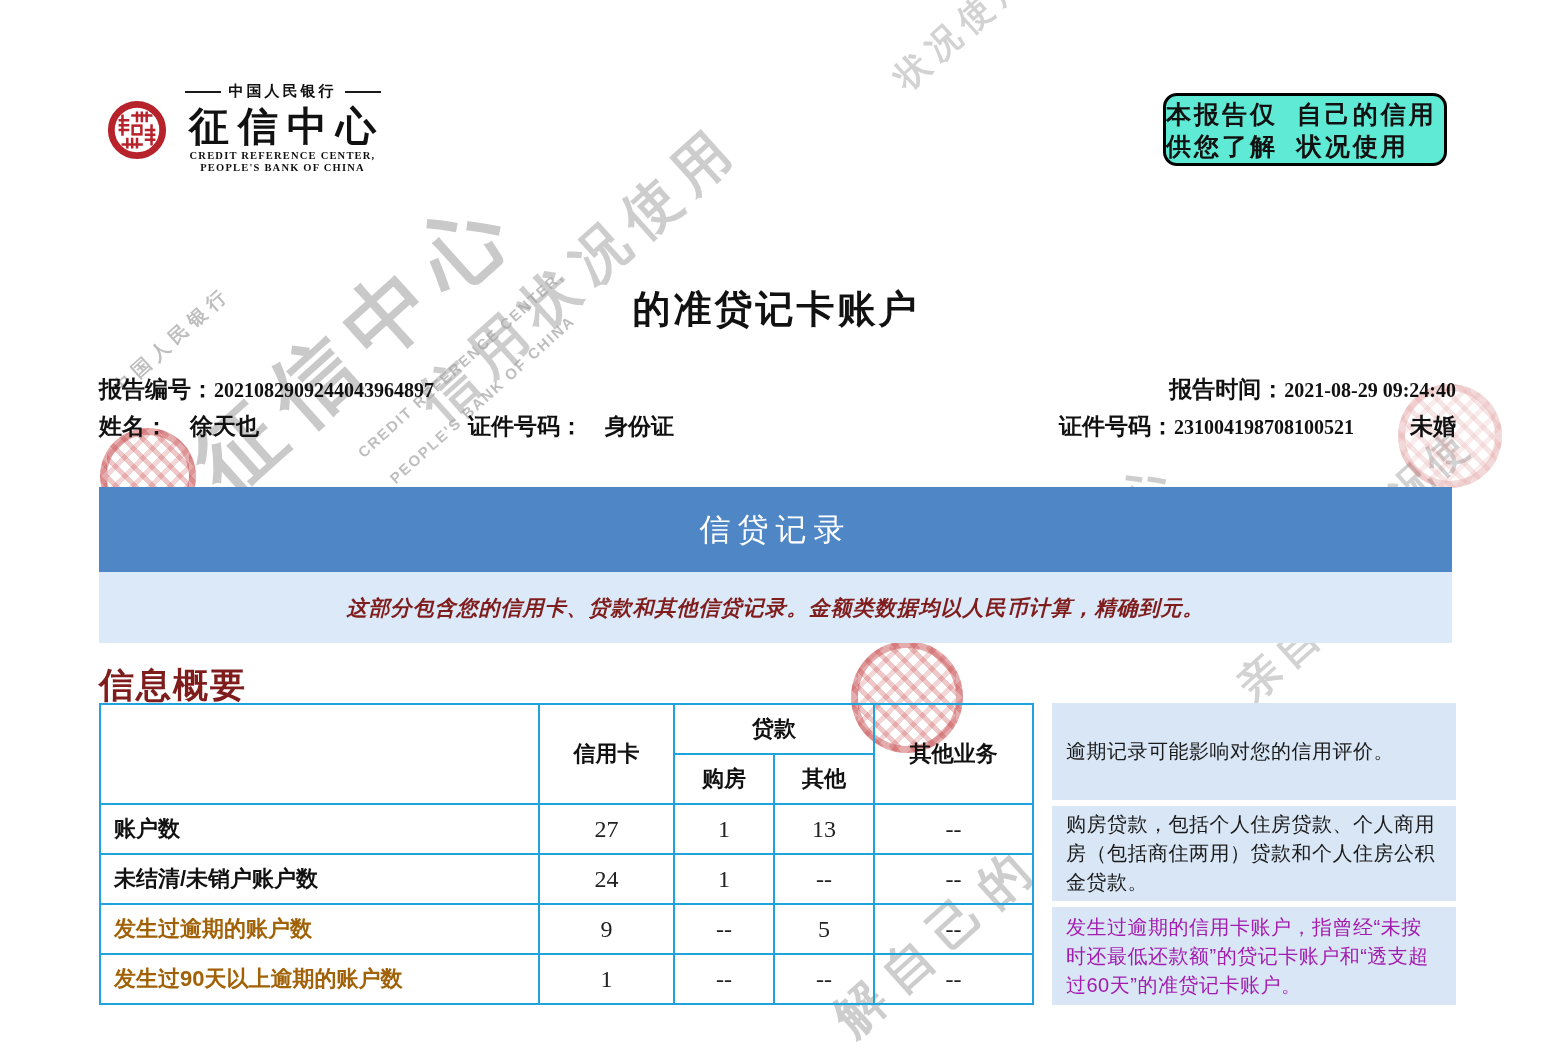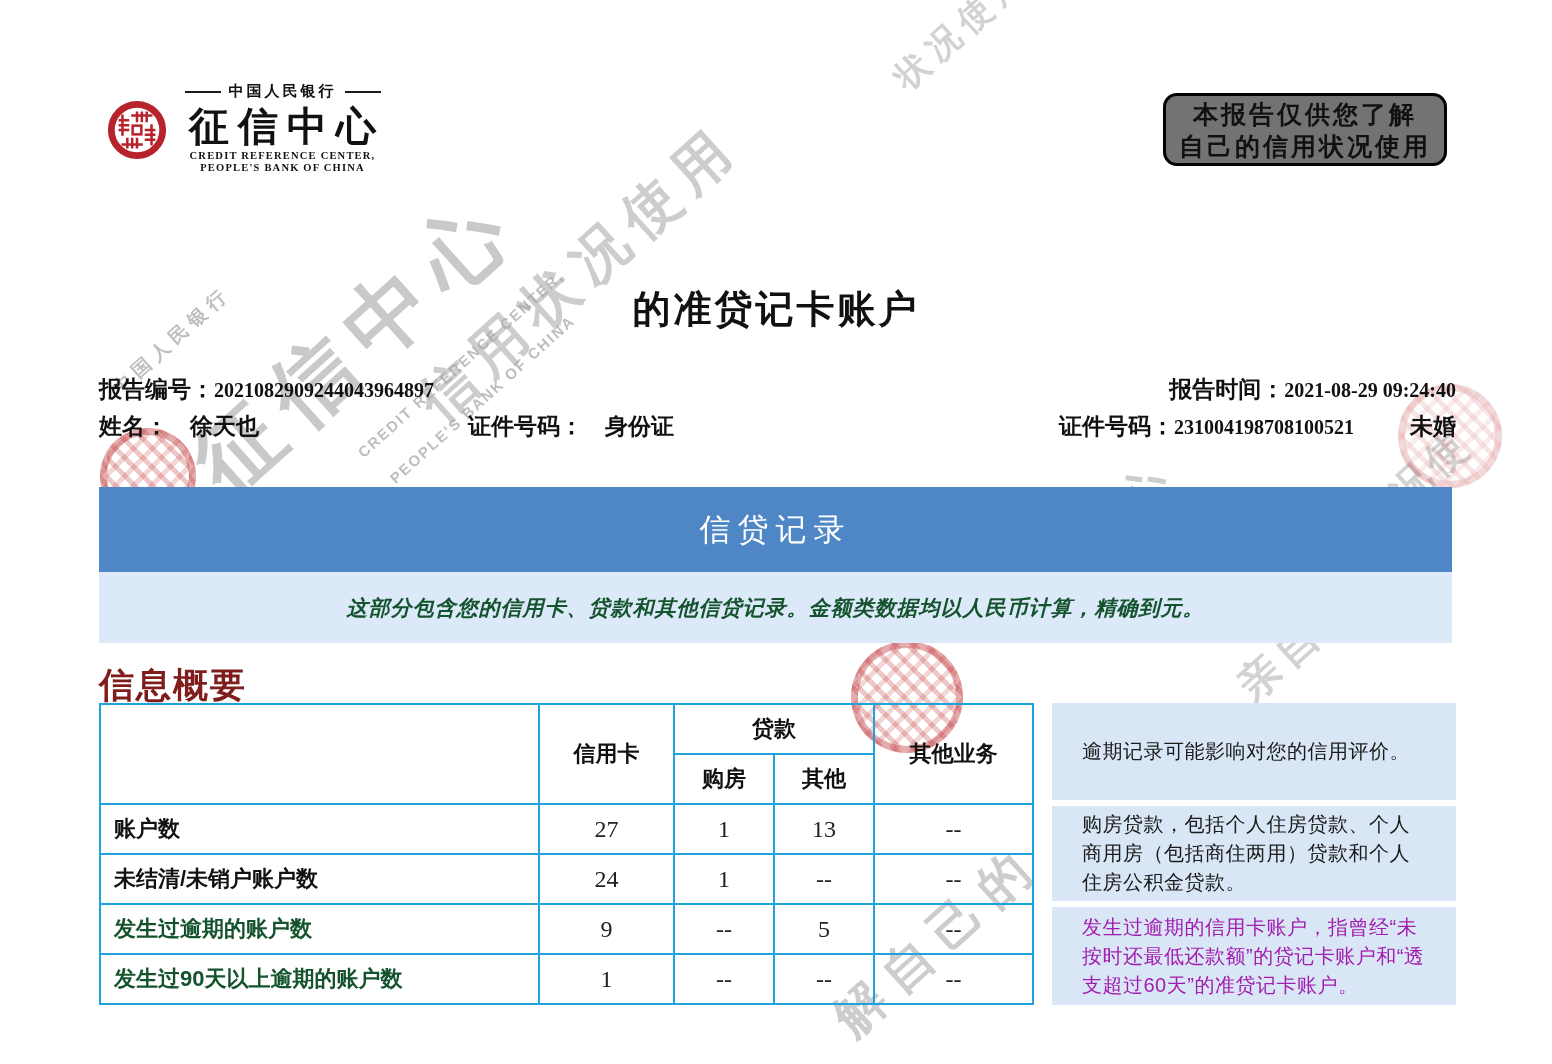"本报告仅供您了解" .notice-box { background: #737373 -> #5eead4; flex-direction: column -> none }
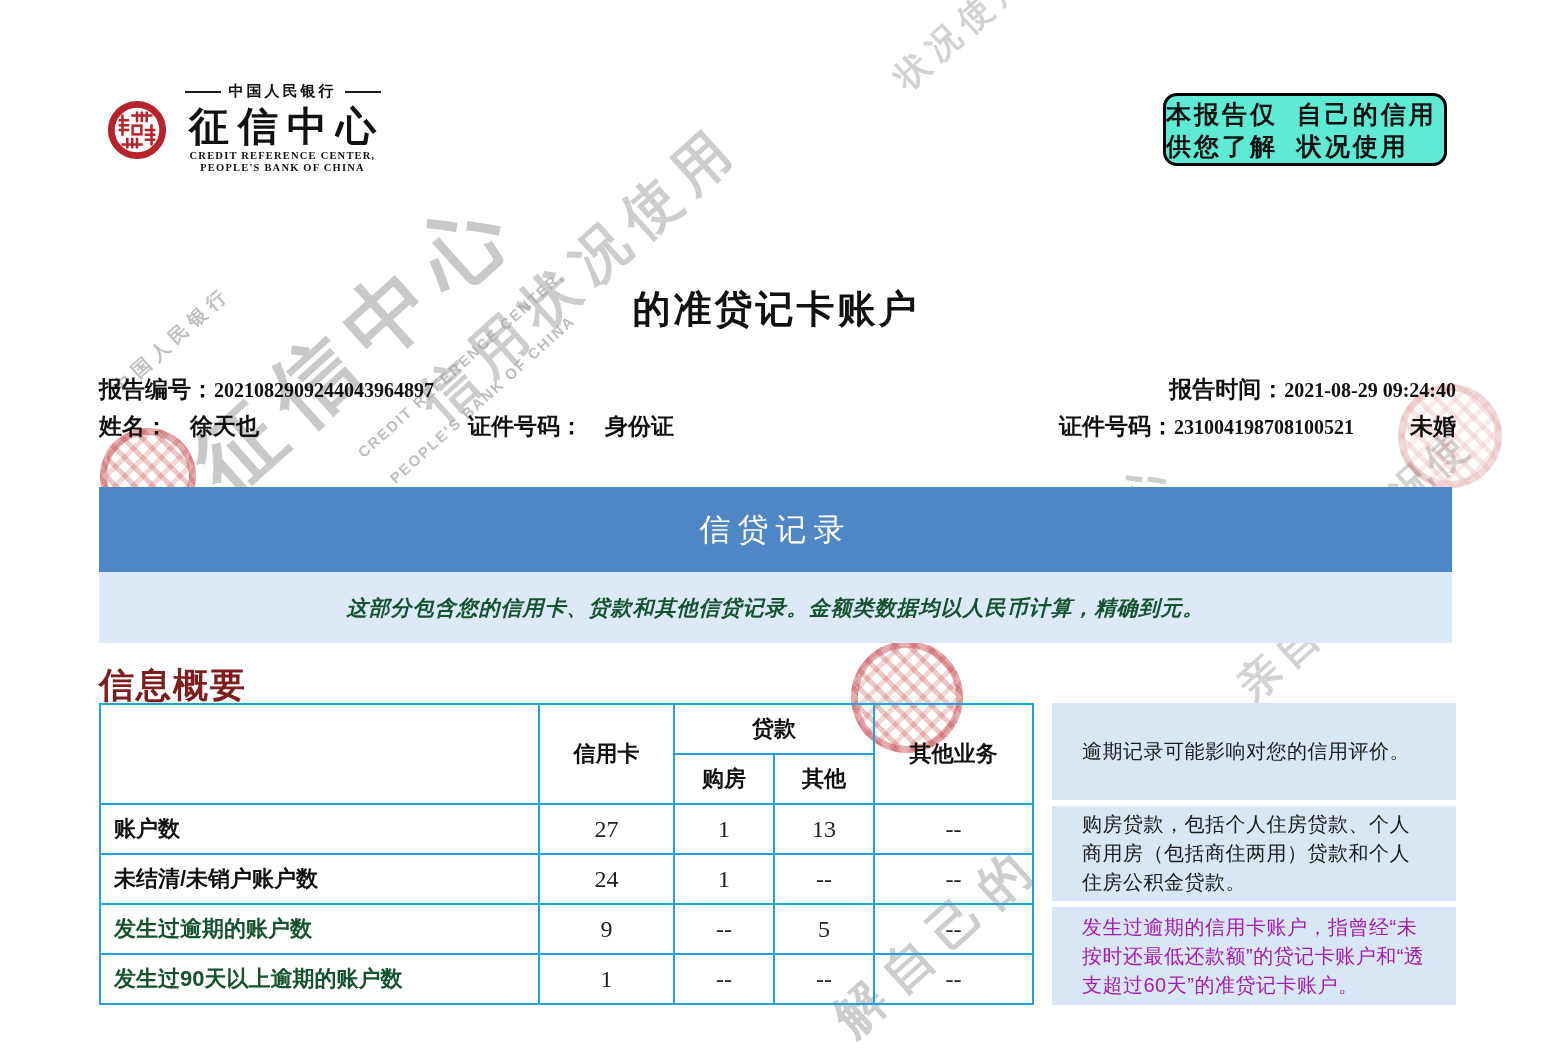"这部分包含您的信用卡、贷款和其他信贷记录。金额类数据均以人民币计算，精确到元。" .subbanner { color: #14532d -> #7f1d1d }
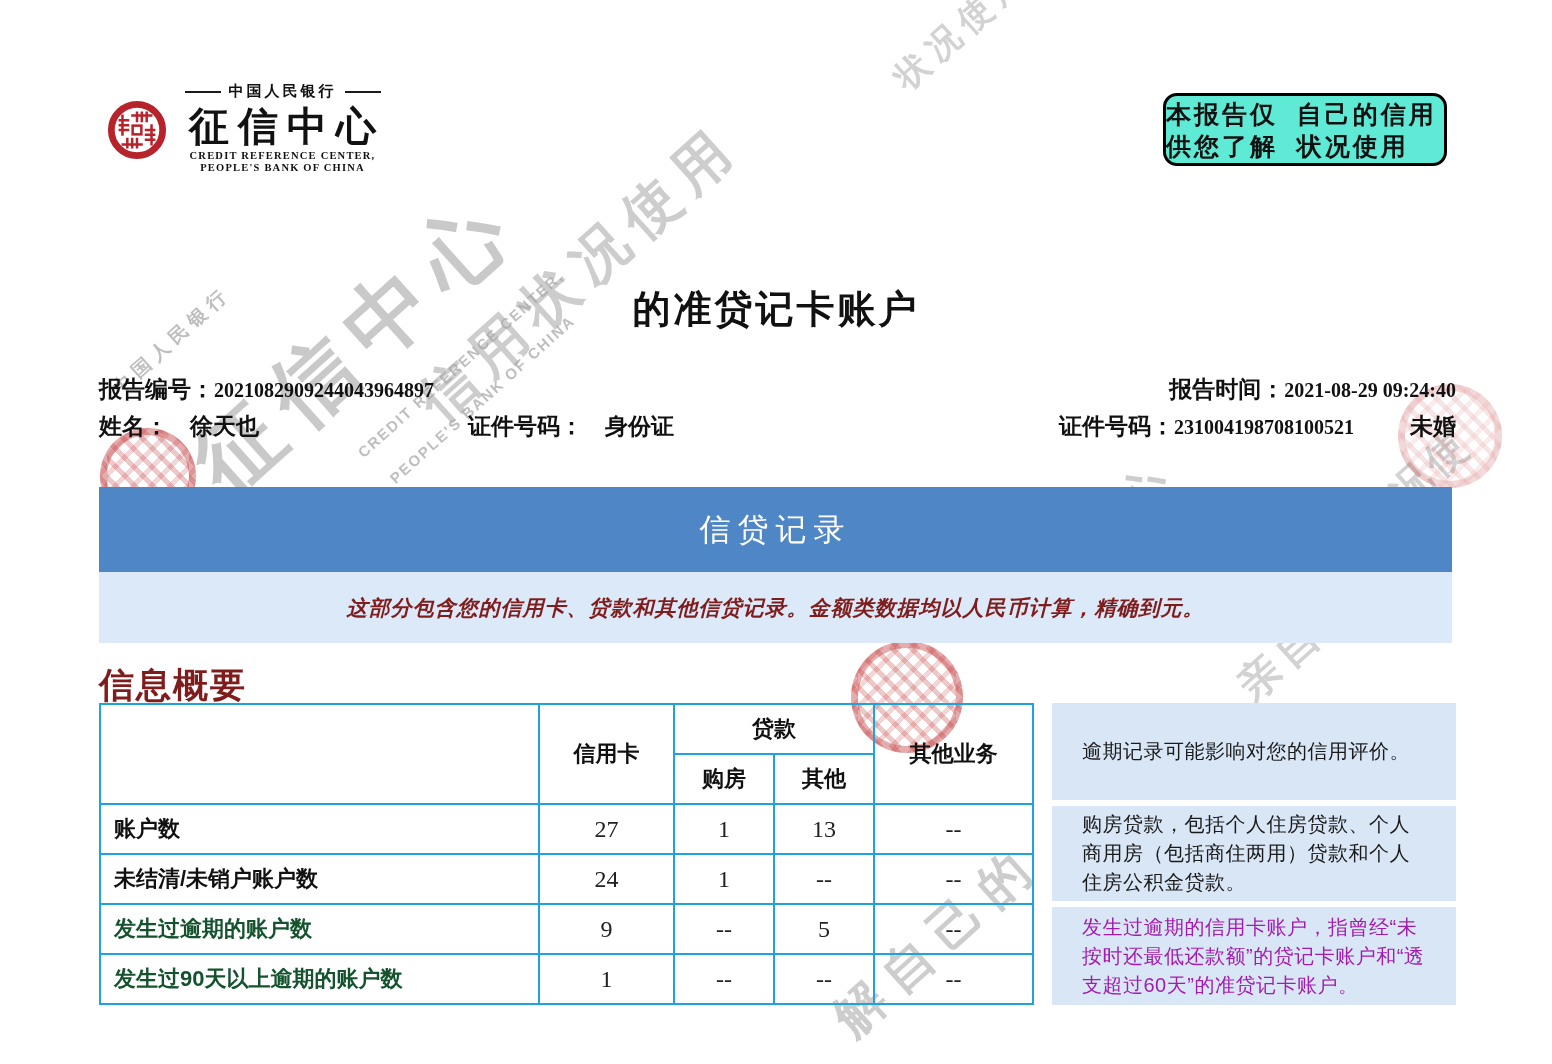"逾期记录可能影响对您的信用评价。" .note { padding: 0 30px -> 0 14px }
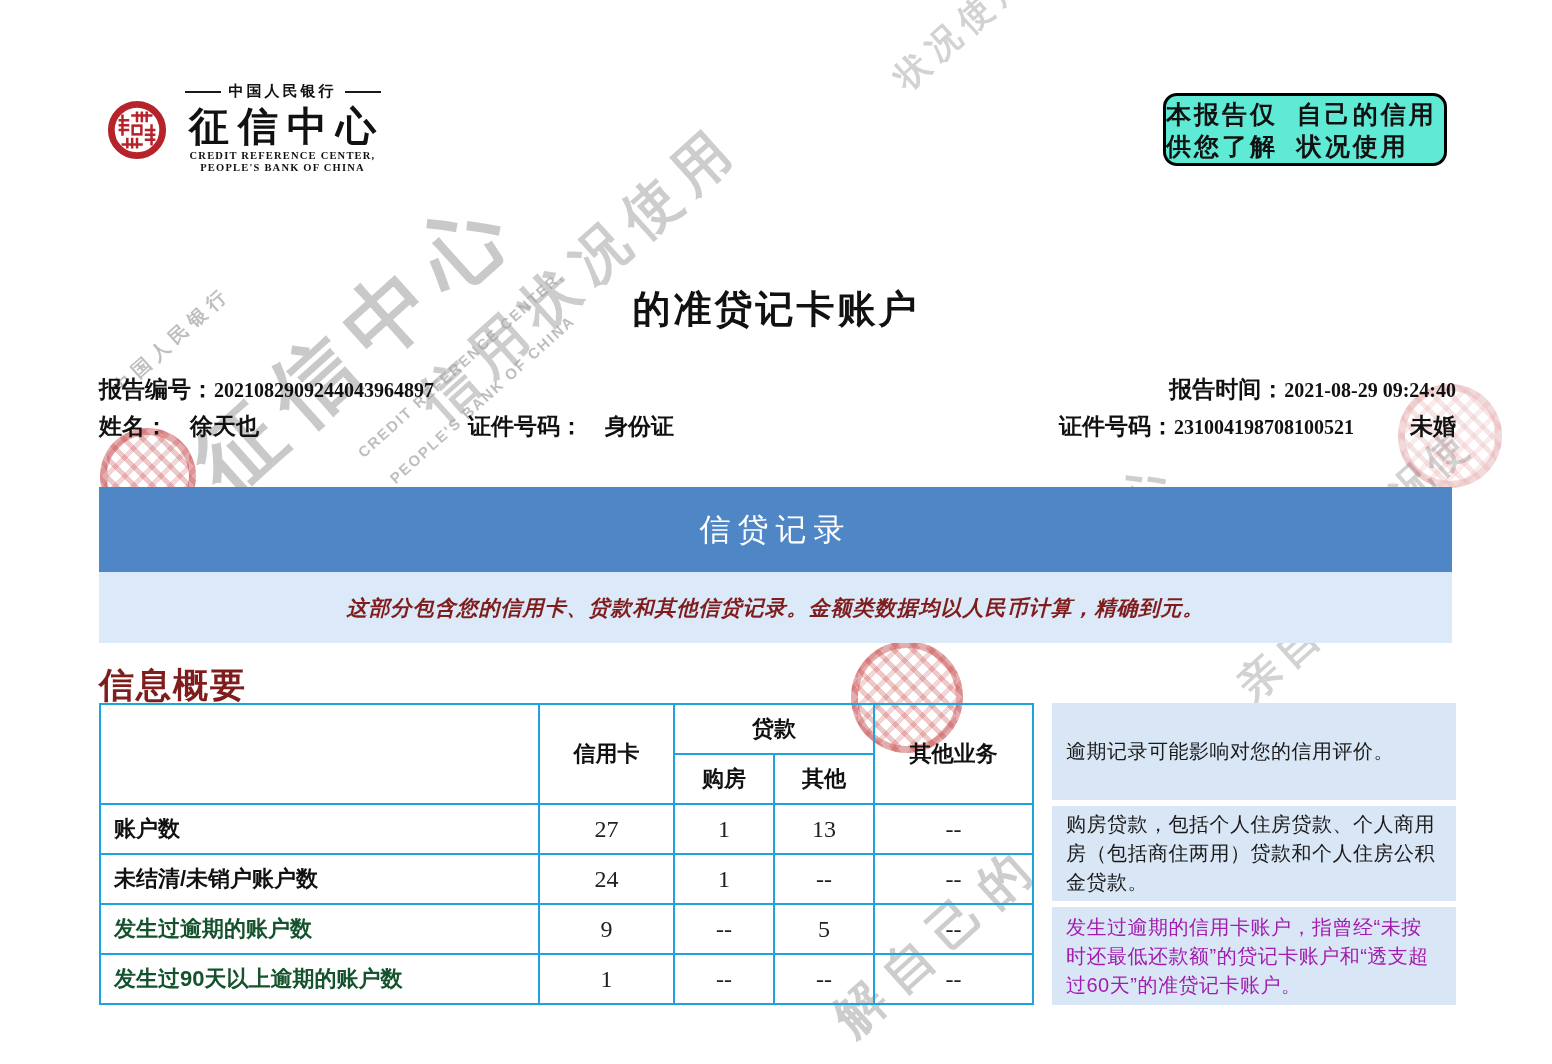"发生过逾期的账户数" .summary-table tr.red td.lbl { color: #14532d -> #a16207 }
